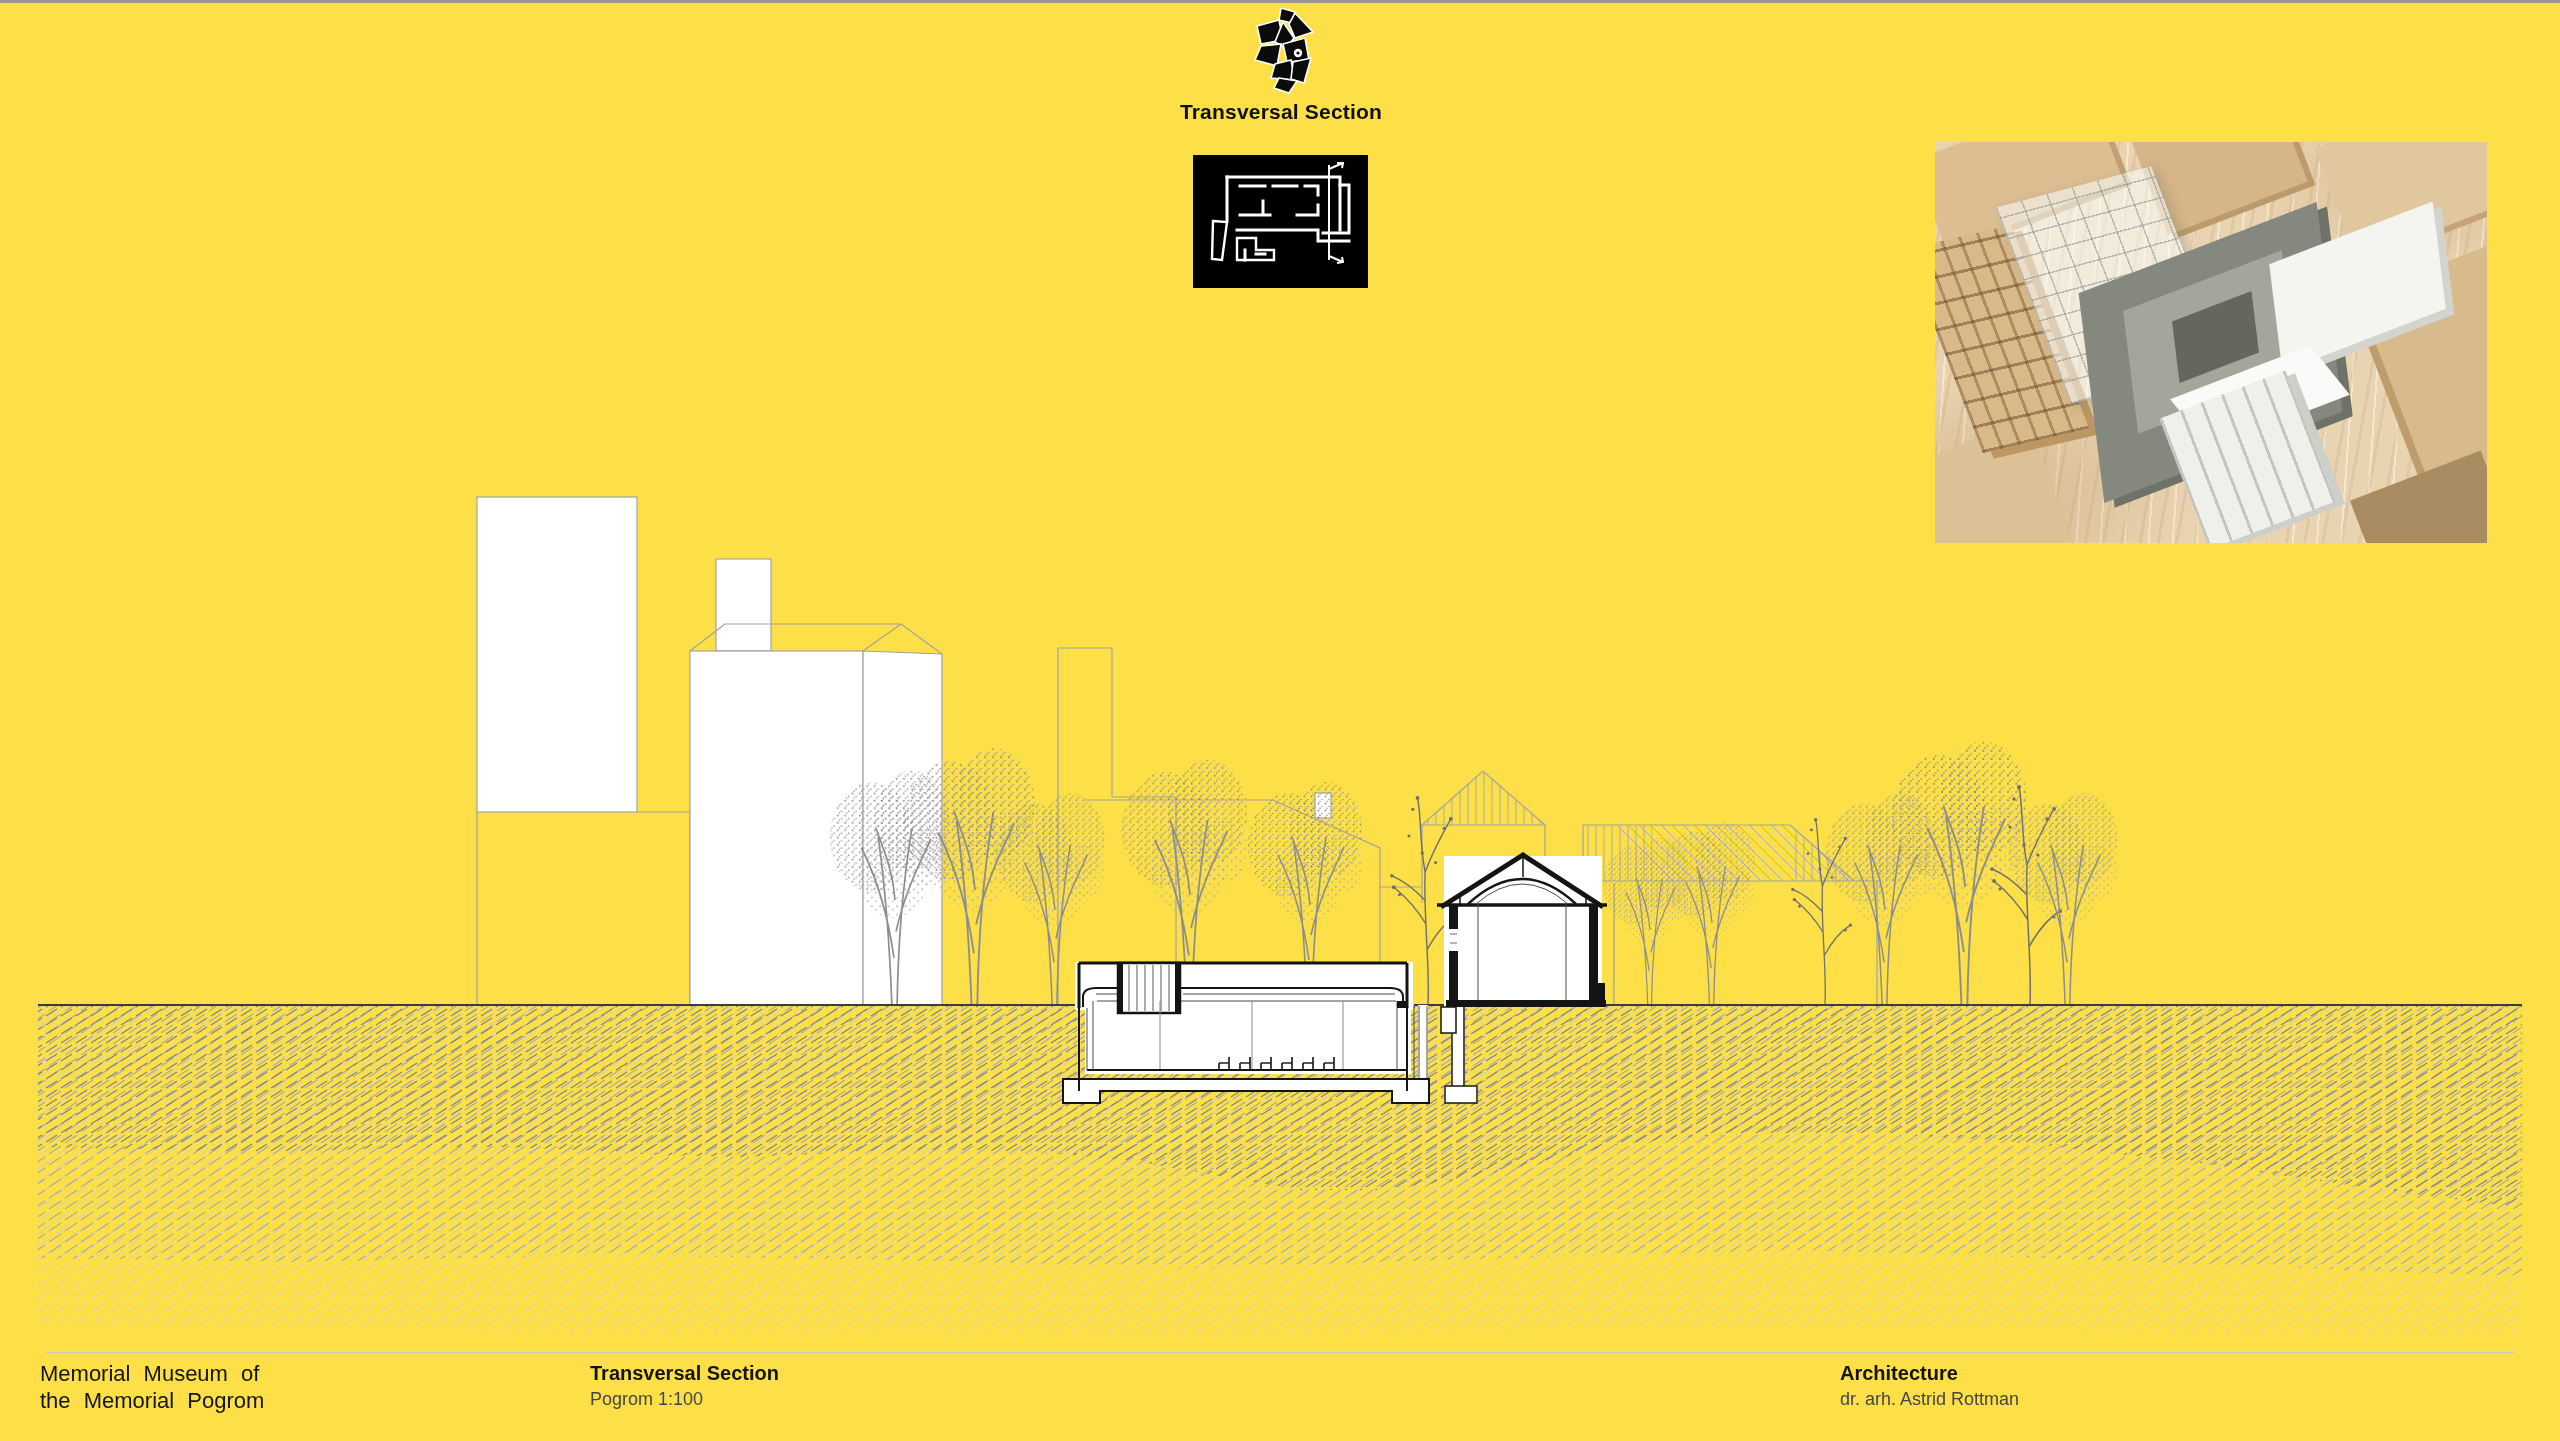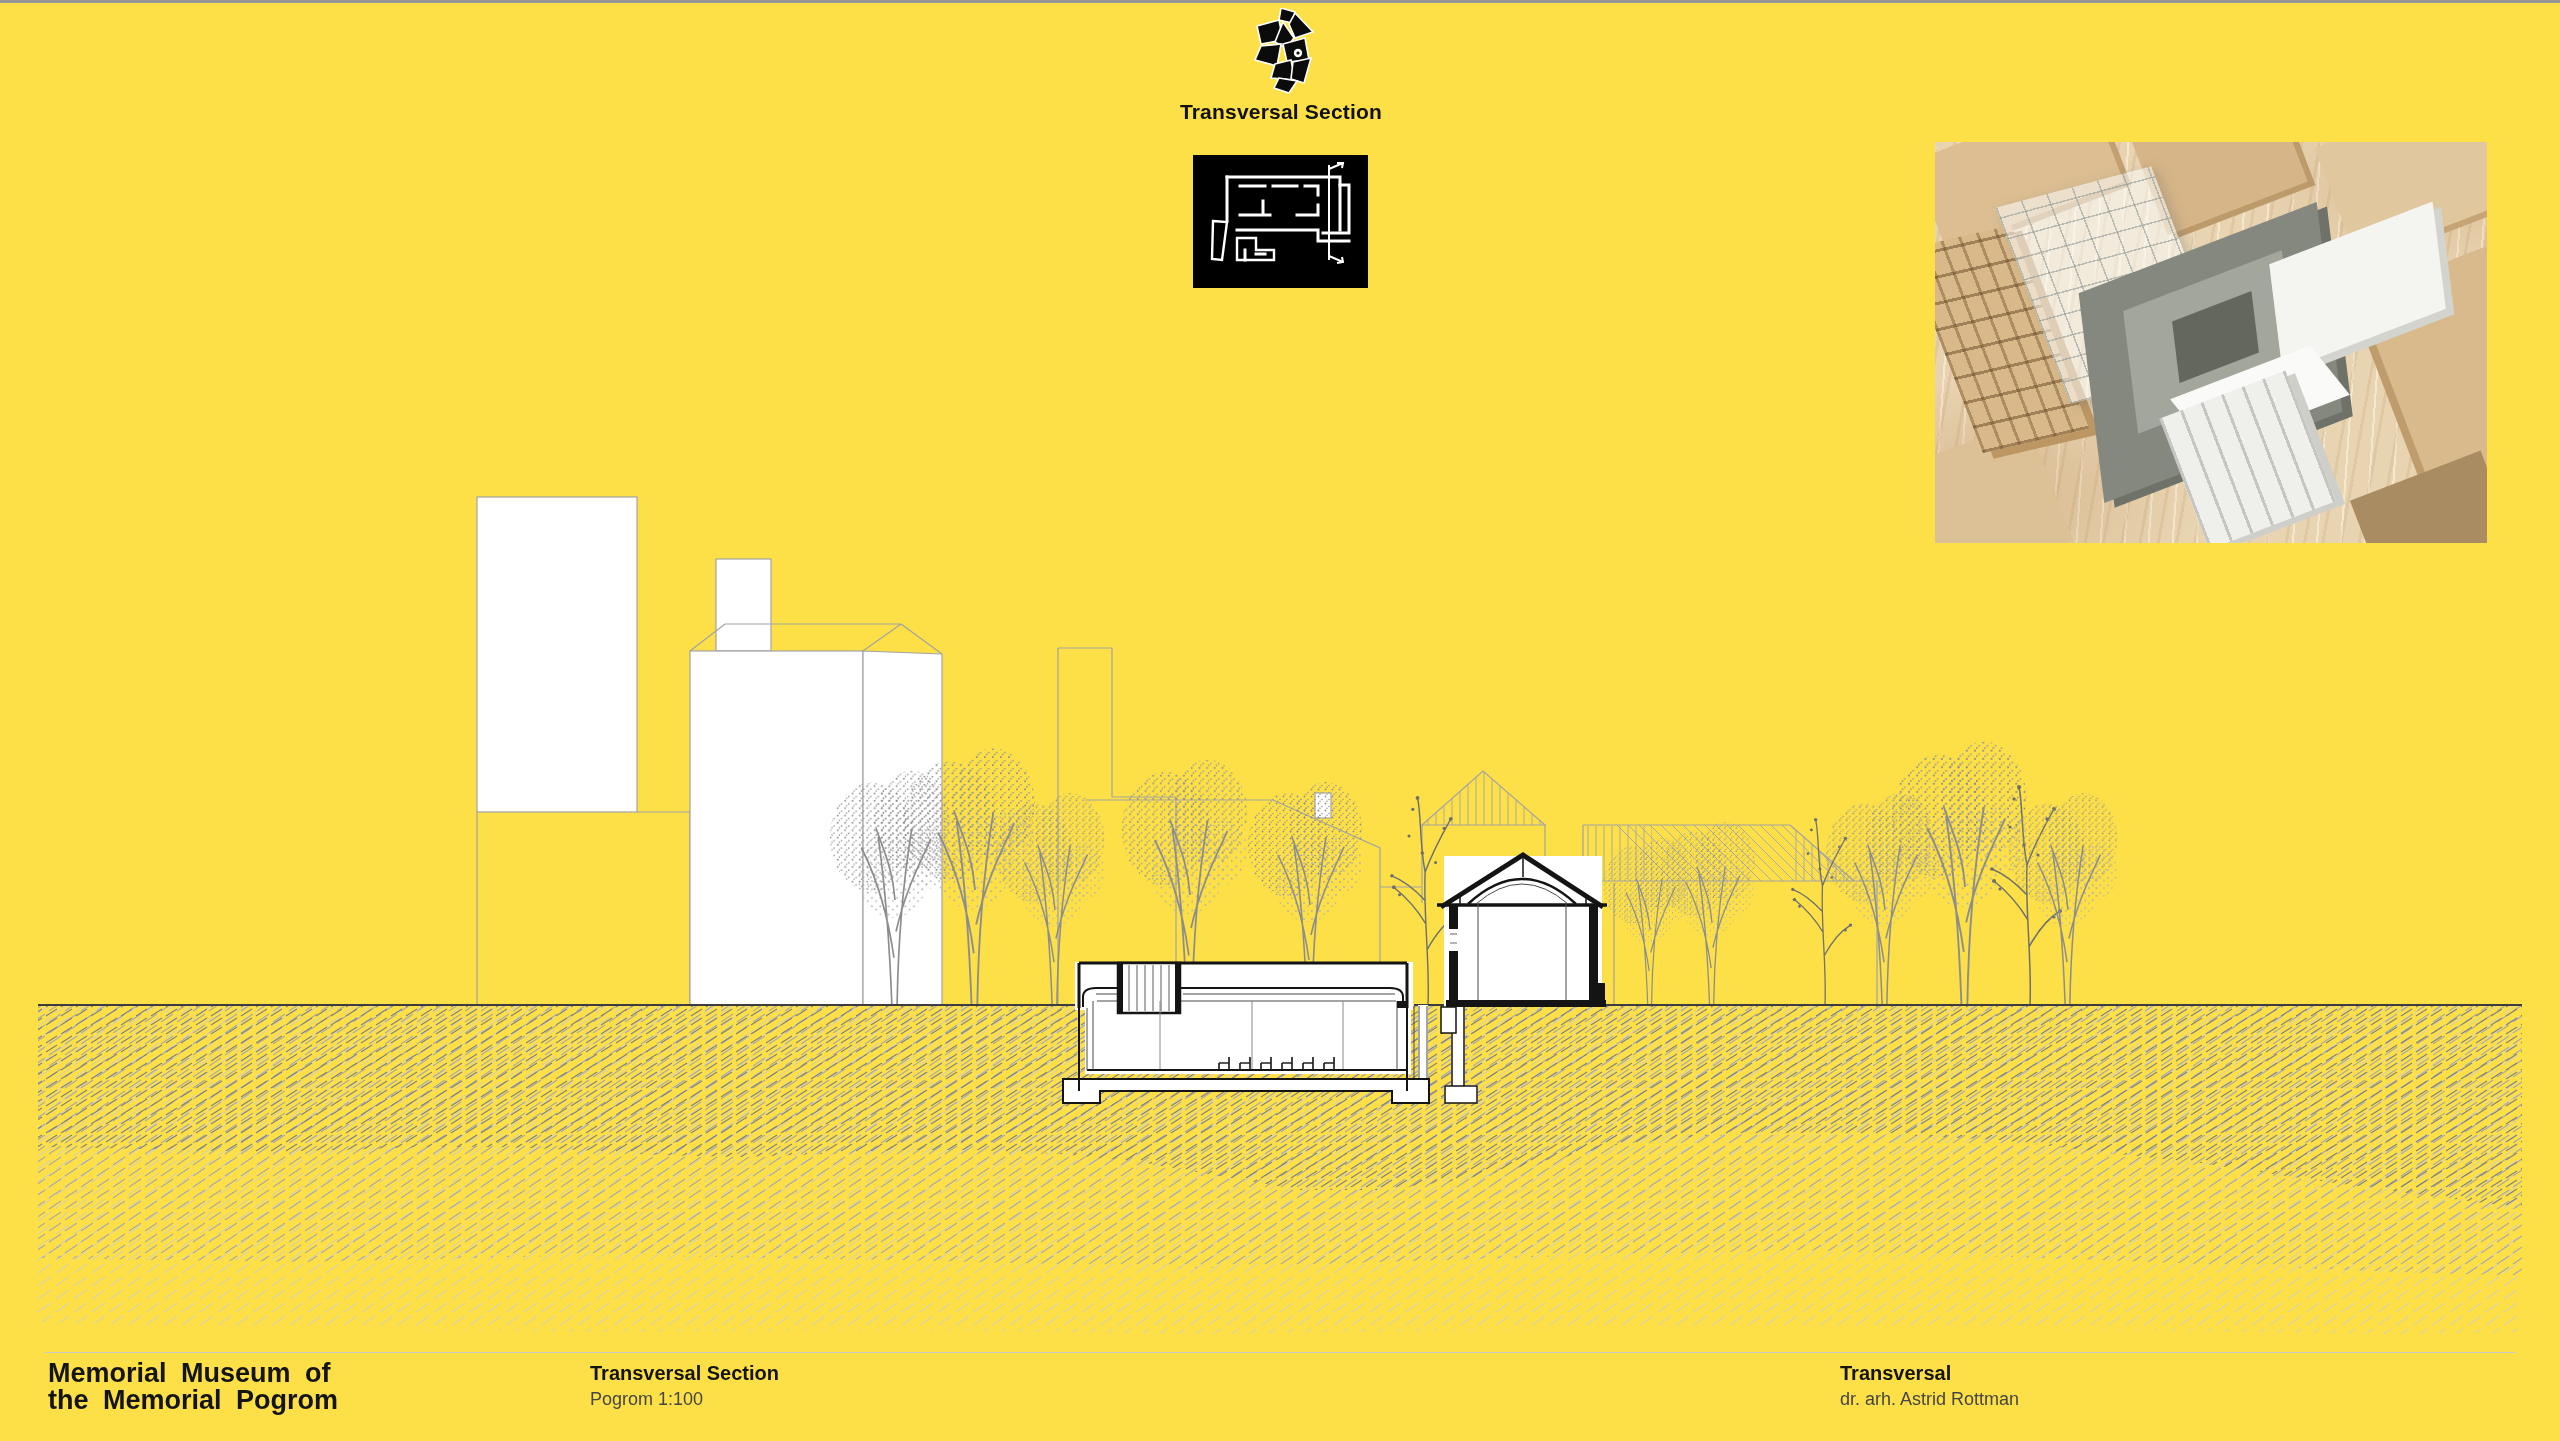"Memorial Museum of" .tb-project { font-size: 27px -> 22px; font-weight: 700 -> 400; left: 48px -> 40px }
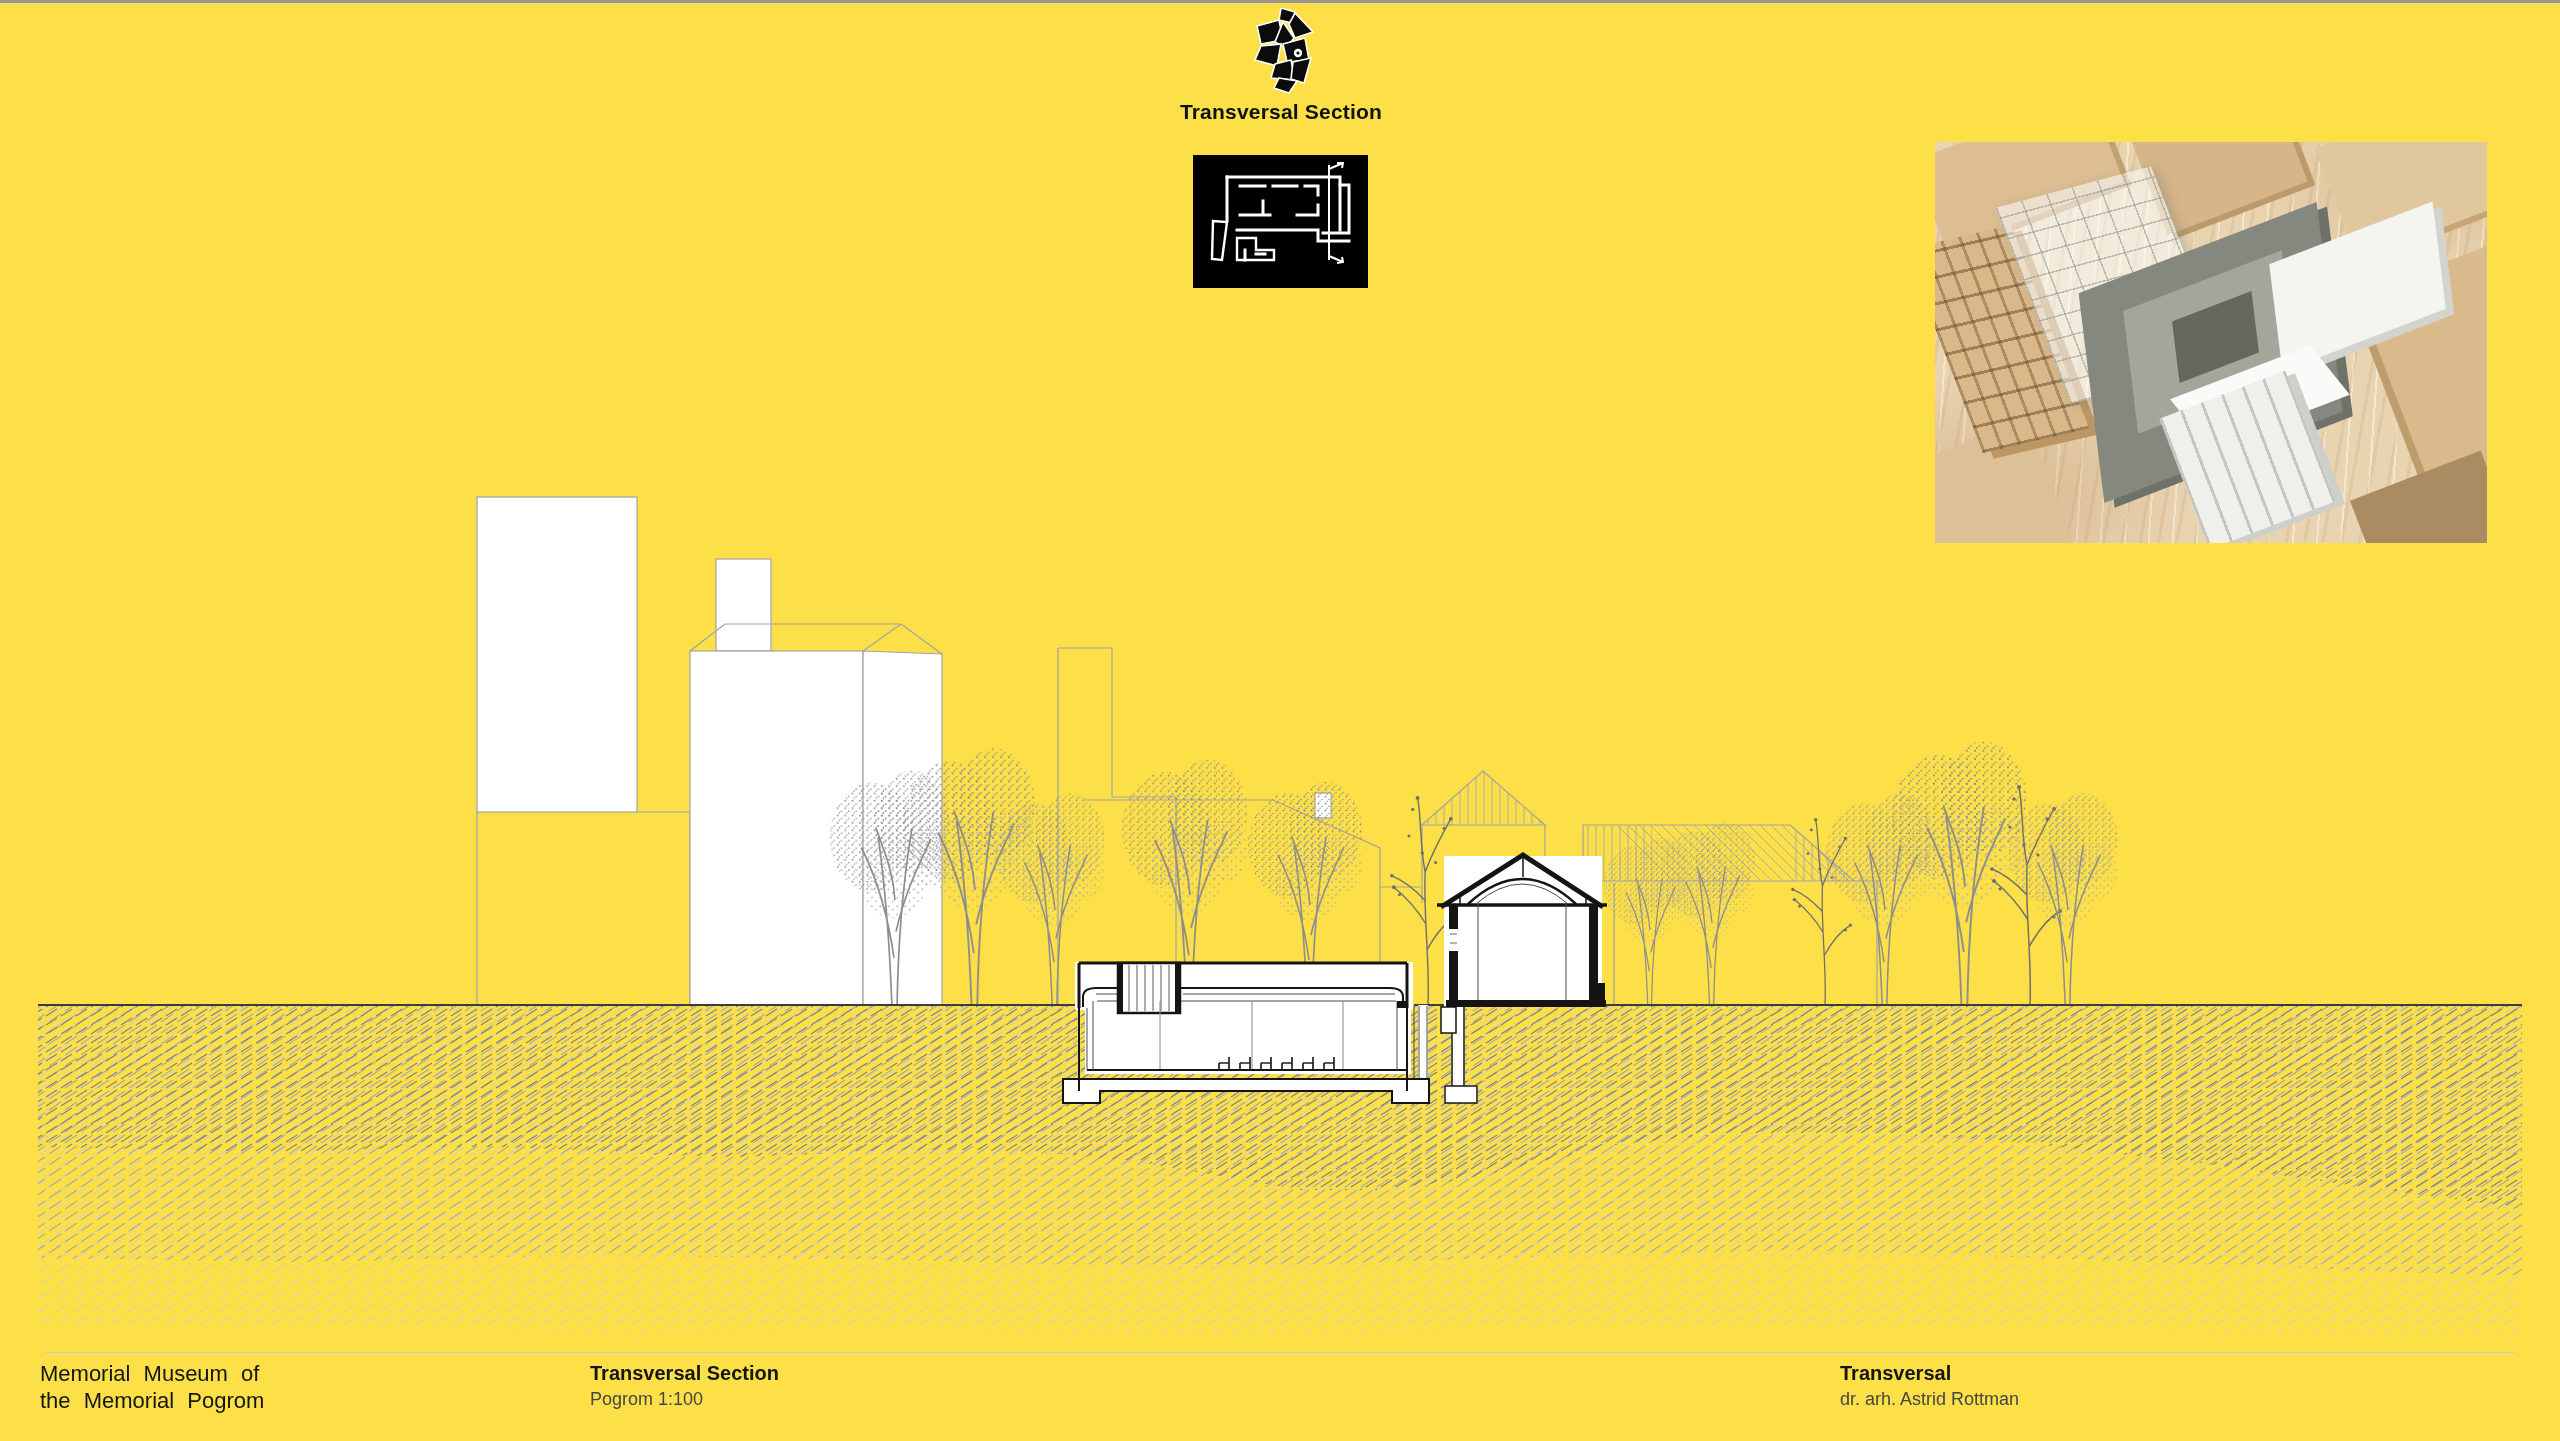"Transversal" div.b { text: Transversal -> Architecture }
